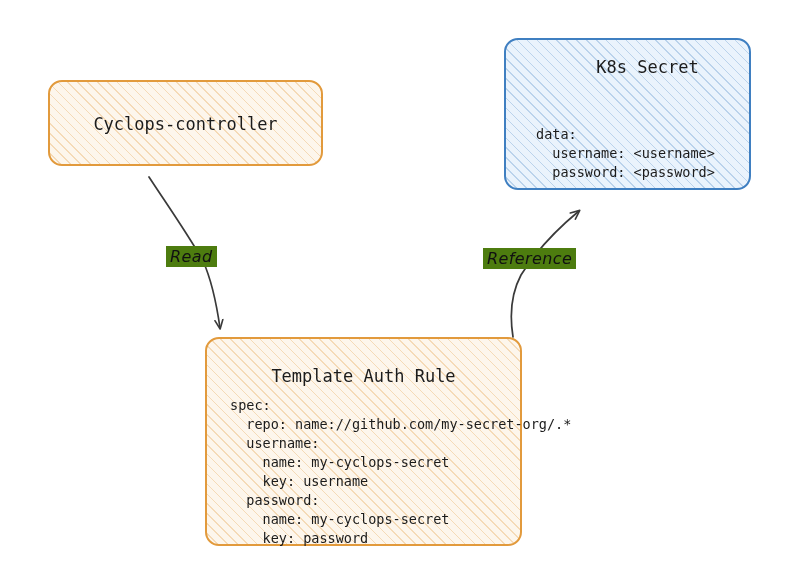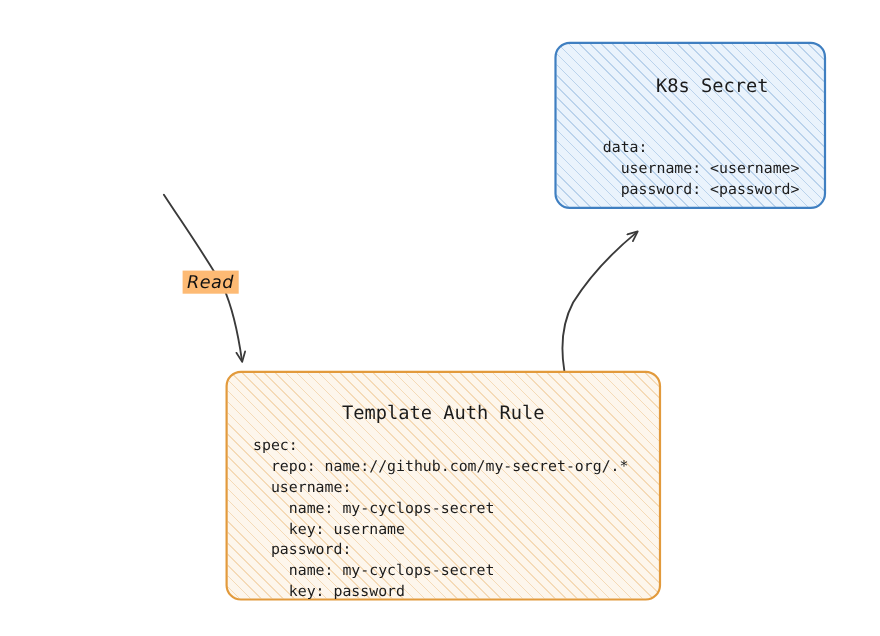"K8s Secret" #node-secret .title-wrap { top: 28px -> 16px }
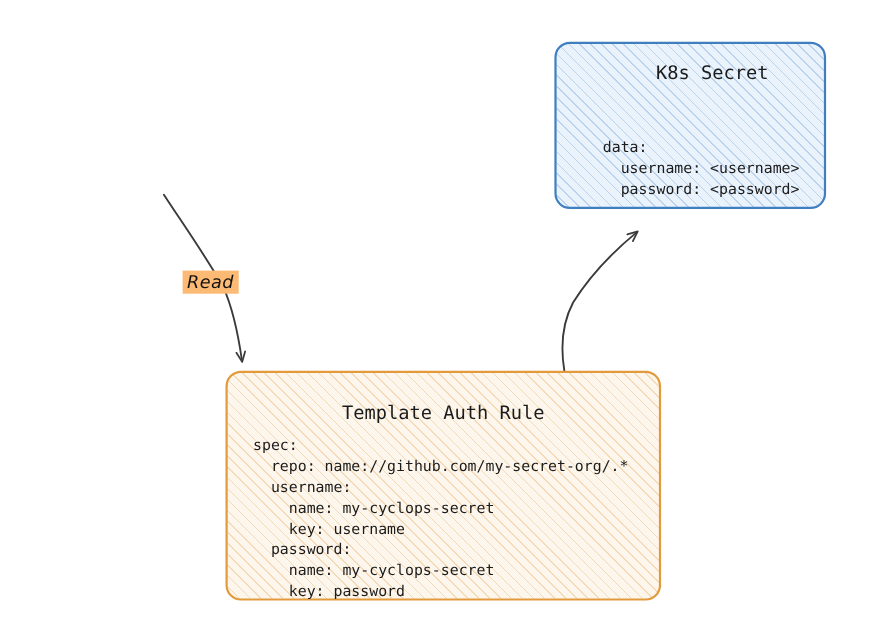"Cyclops-controller" div.node { html: none -> <div> <div> <div>Cyclops-controller</div> </div> </div> }
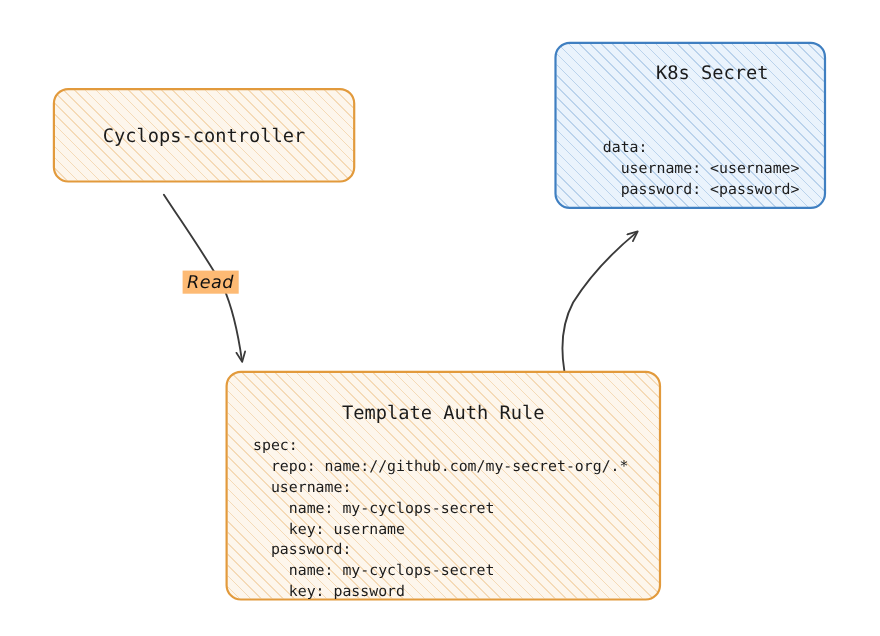"data:" #node-secret .node-body { left: 42px -> 30px }
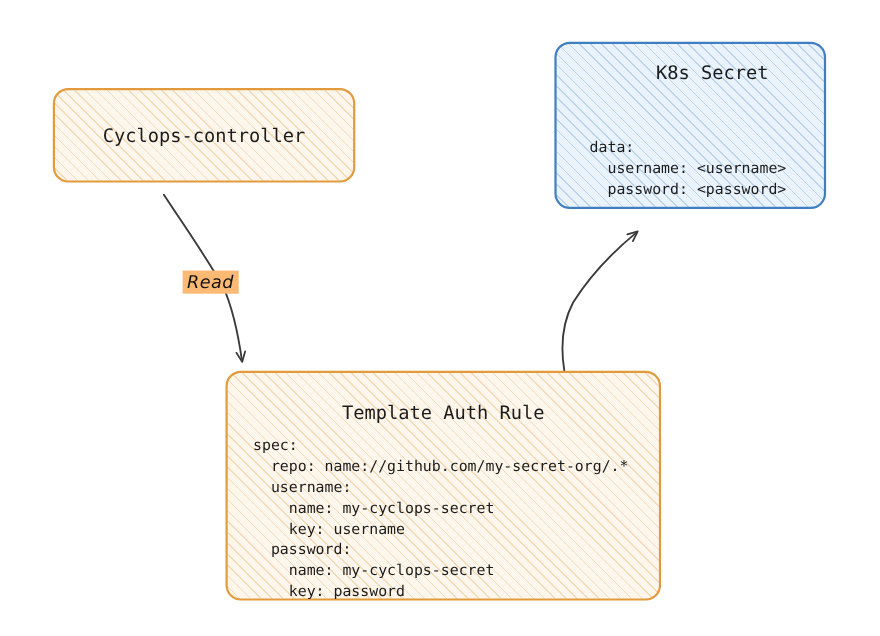"Read" .edge-label { background: #fdba74 -> #4d7c0f }
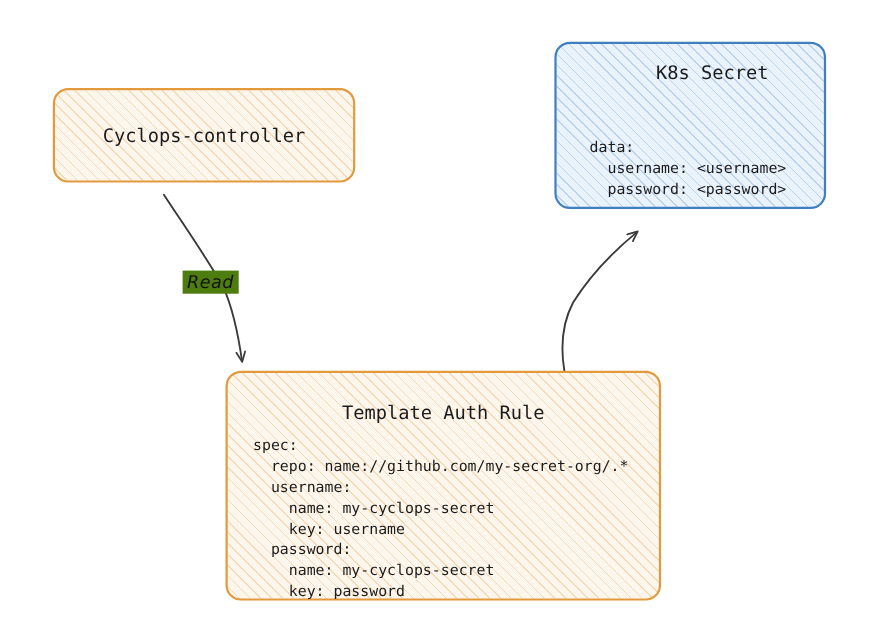"Reference" div.edge-label { html: none -> <div>Reference</div> }
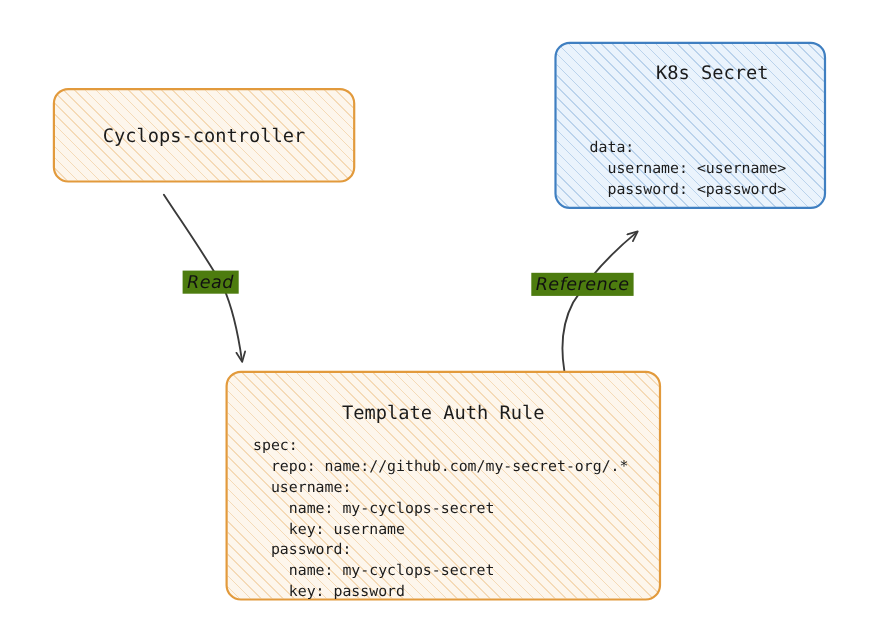"Template Auth Rule" #node-rule { width: 396px -> 317px }
